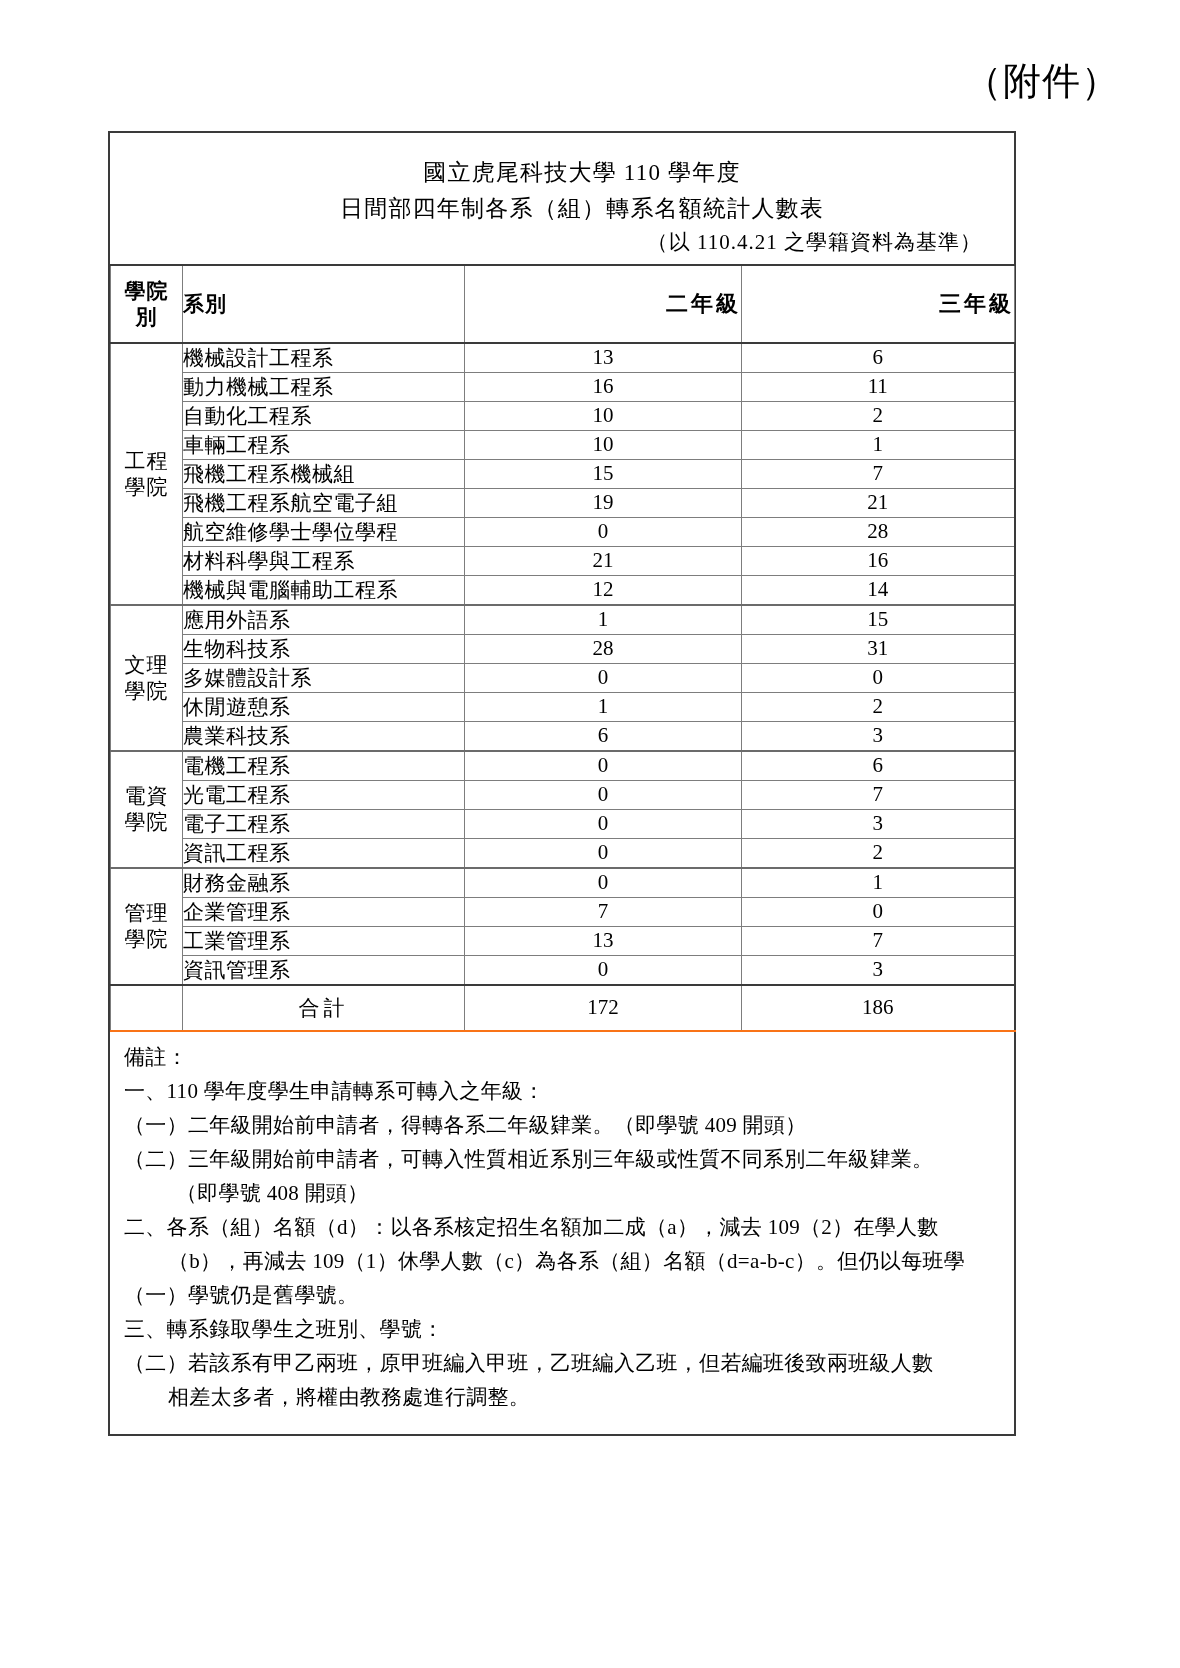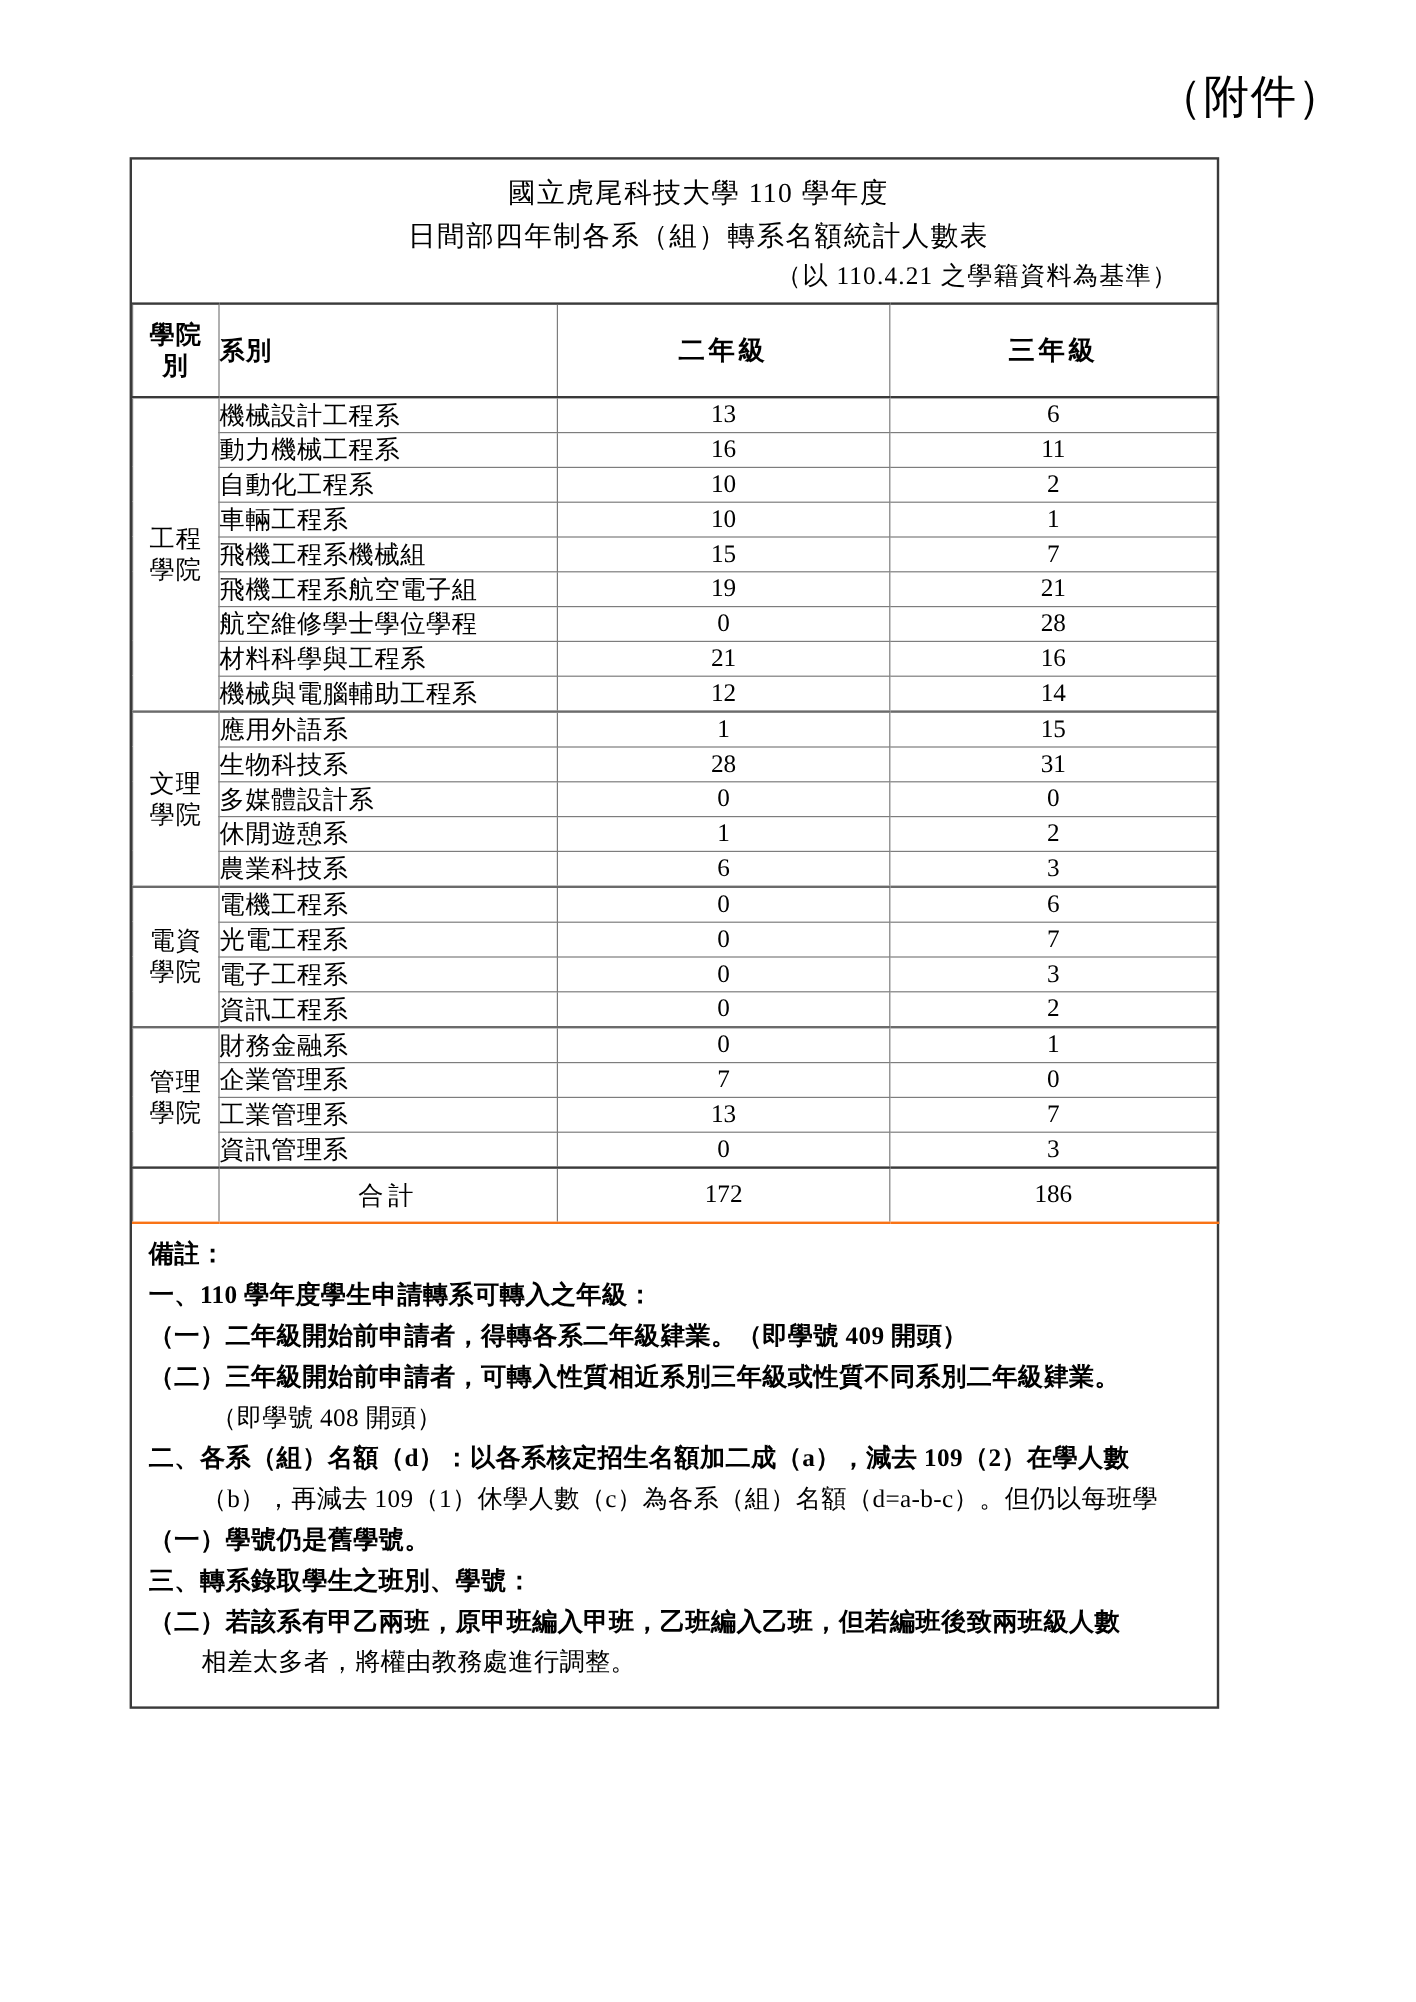"國立虎尾科技大學 110 學年度" .title-block { padding: 10px 14px 4px 14px -> 22px 14px 4px 14px }
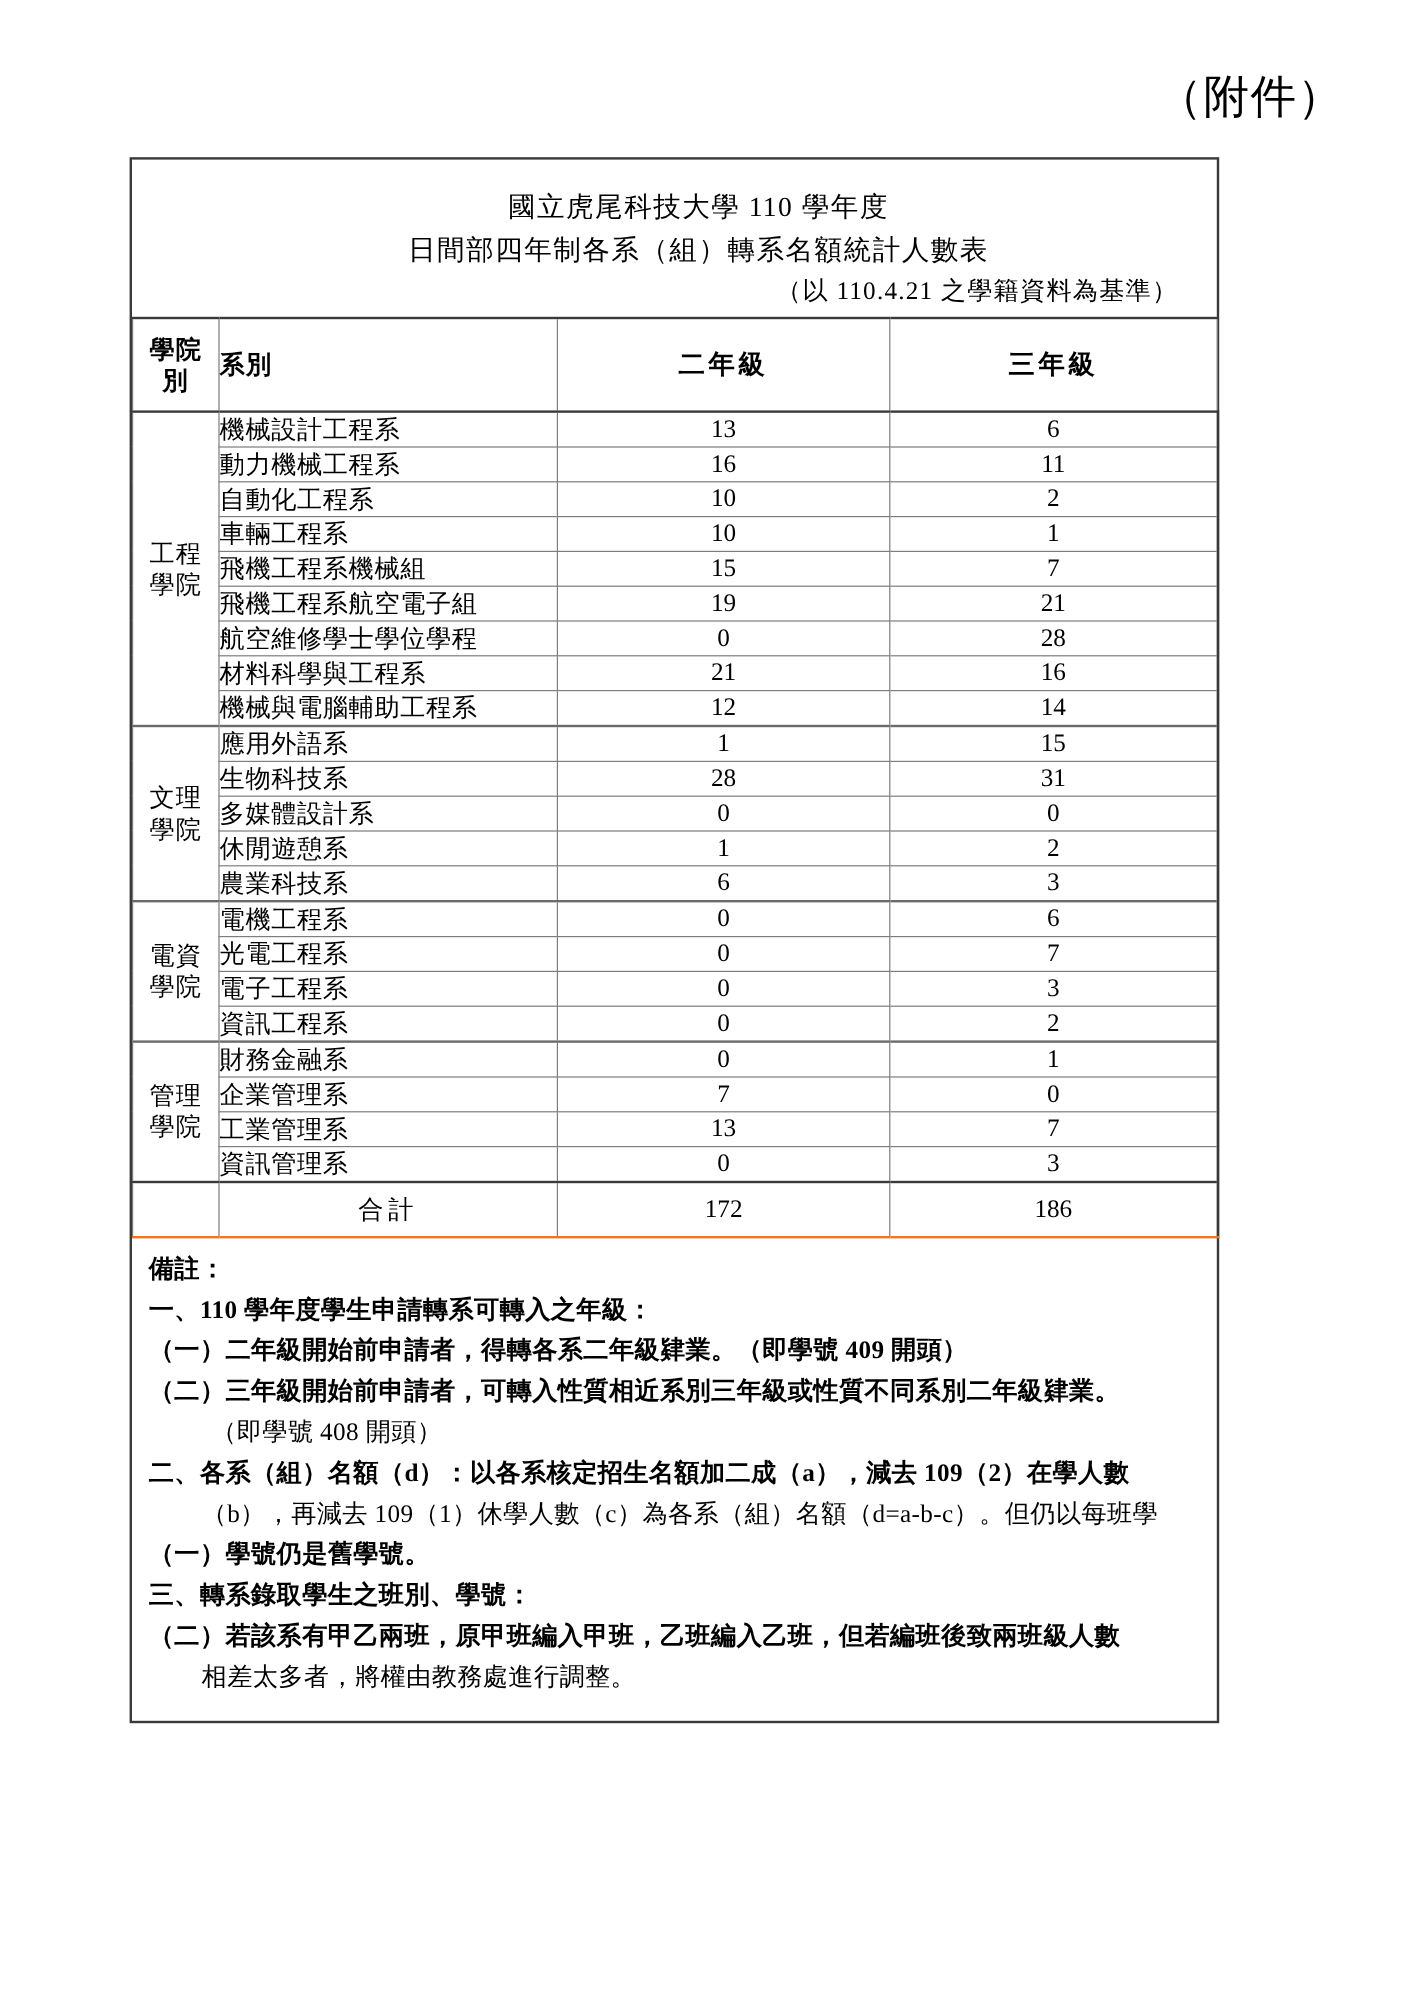"二年級" .th-grade { text-align: center -> right }
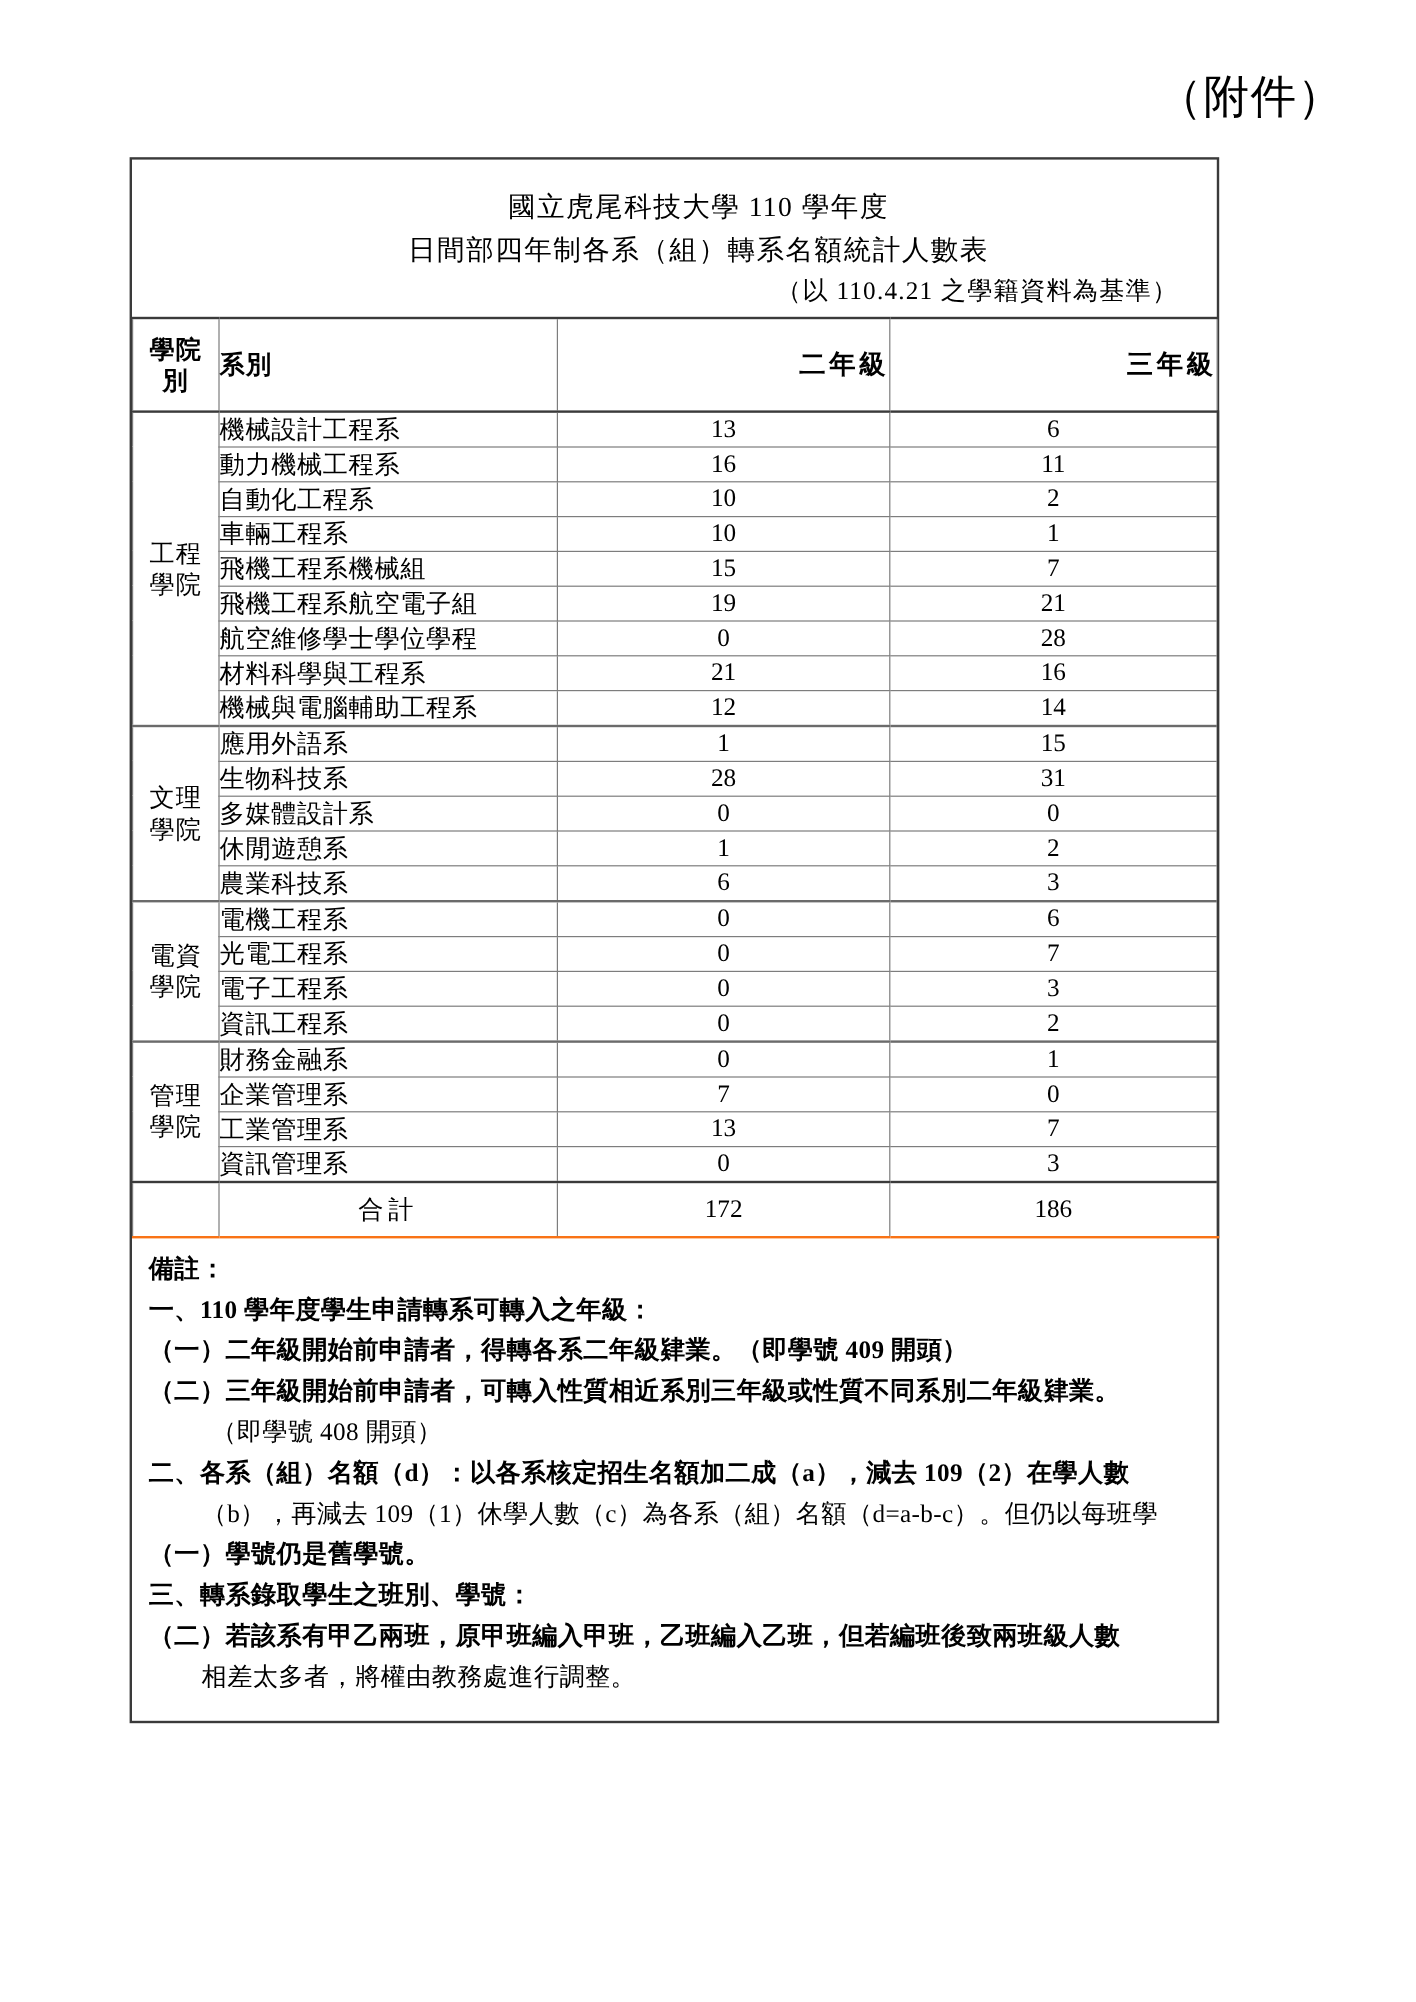"備註：" .indent-1 { font-weight: bold -> none }
